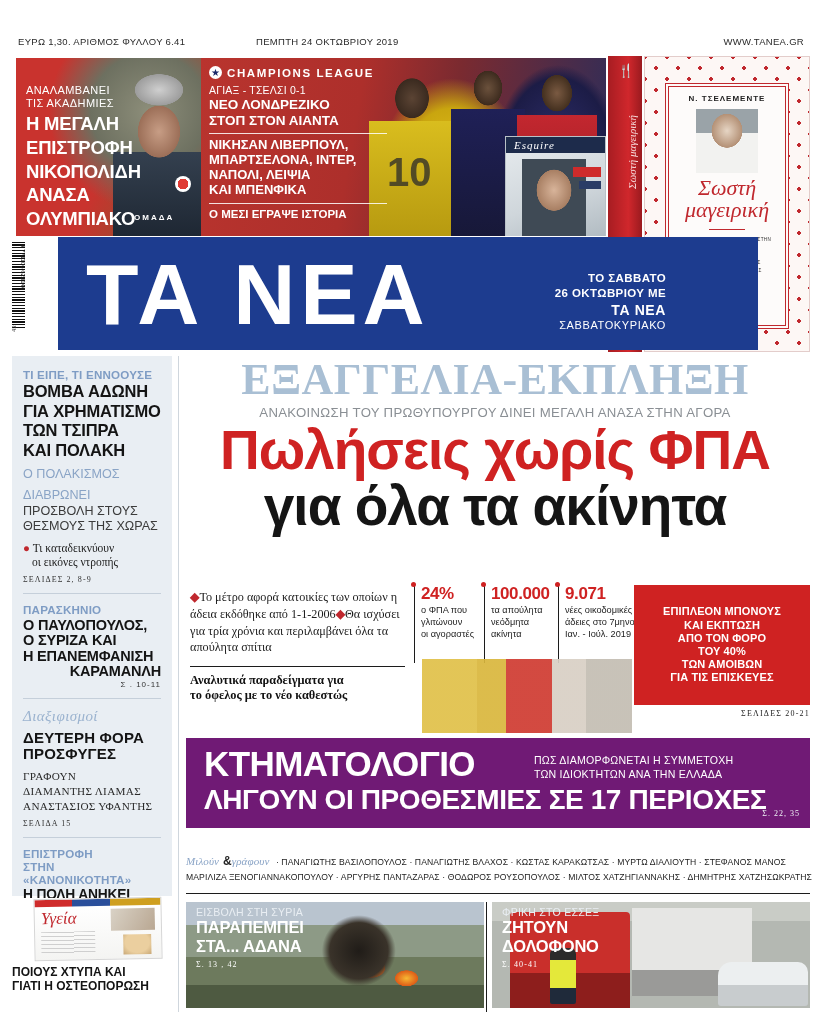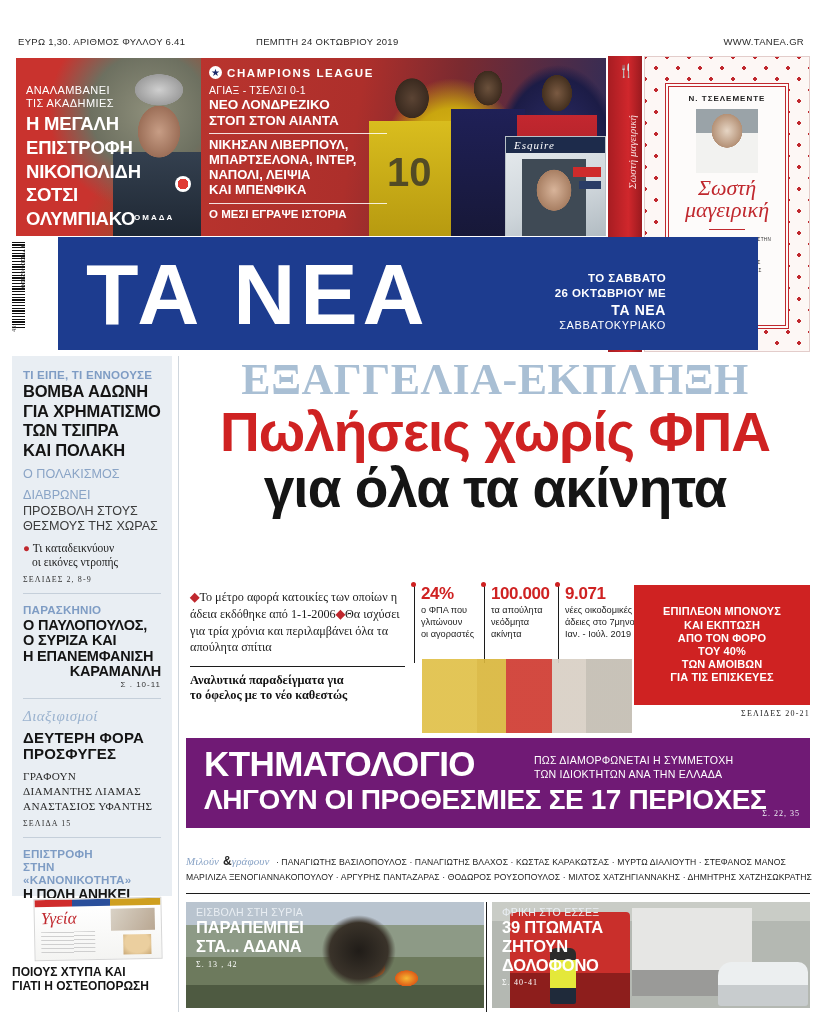"ΣΟΤΣΙ" div.big { text: ΣΟΤΣΙ -> ΑΝΑΣΑ }
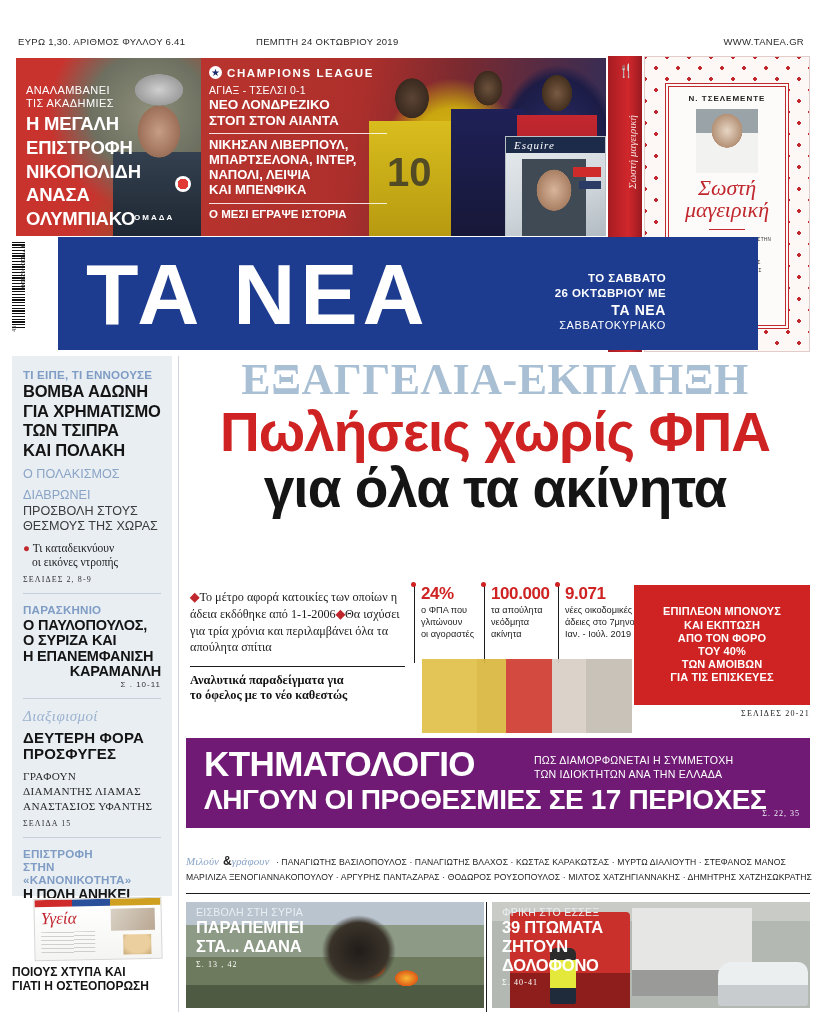"ΑΝΑΚΟΙΝΩΣΗ ΤΟΥ ΠΡΩΘΥΠΟΥΡΓΟΥ ΔΙΝΕΙ ΜΕΓΑΛΗ" div.mh-kick { html: none -> <div>ΑΝΑΚΟΙΝΩΣΗ ΤΟΥ ΠΡΩΘΥΠΟΥΡΓΟΥ ΔΙΝΕΙ ΜΕΓΑΛΗ ΑΝΑΣΑ ΣΤΗΝ ΑΓΟΡΑ</div> }
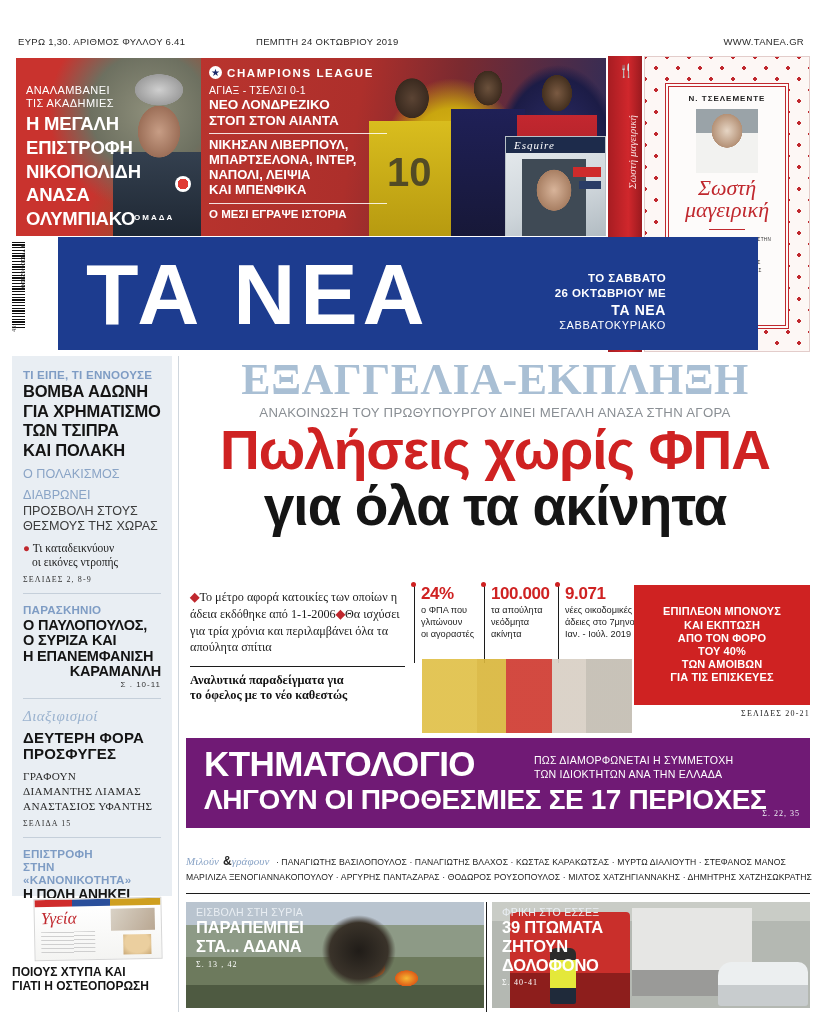"39 ΠΤΩΜΑΤΑ" div.bc-head { html: <div>39 ΠΤΩΜΑΤΑ</div> -> none }
